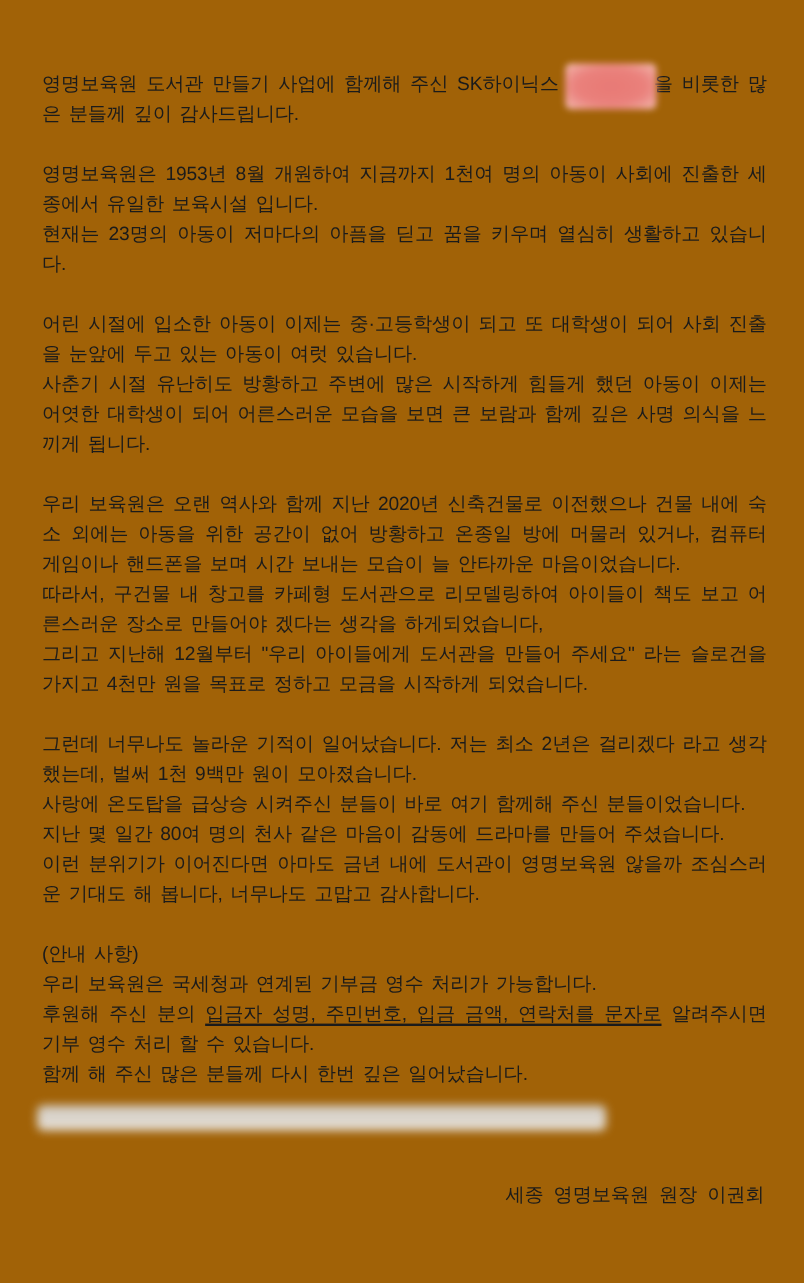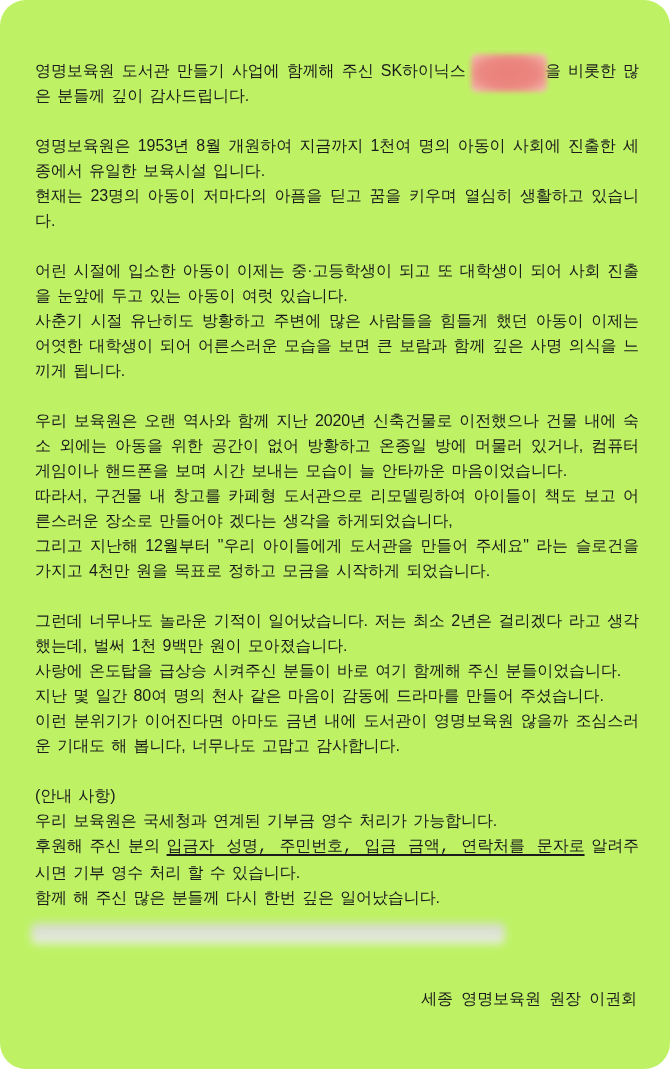"영명보육원 도서관 만들기 사업에 함께해" .page { background: #bef264 -> #a16207; border-radius: 26px -> none }
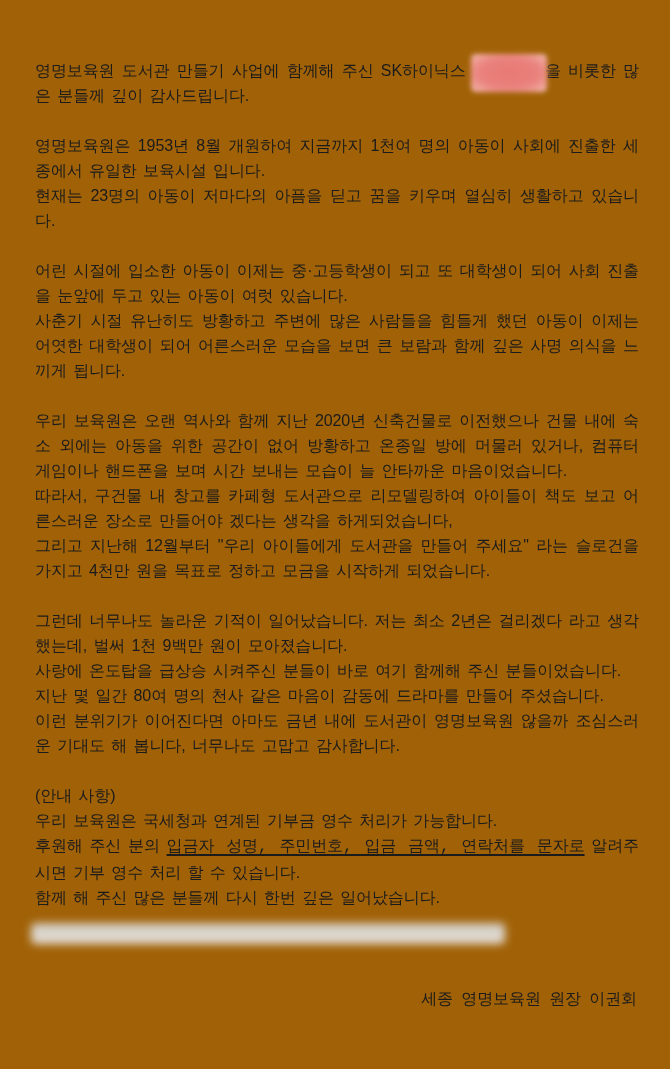"사춘기 시절 유난히도 방황하고 주변에" p.sent { text: 사람들을 -> 시작하게 }
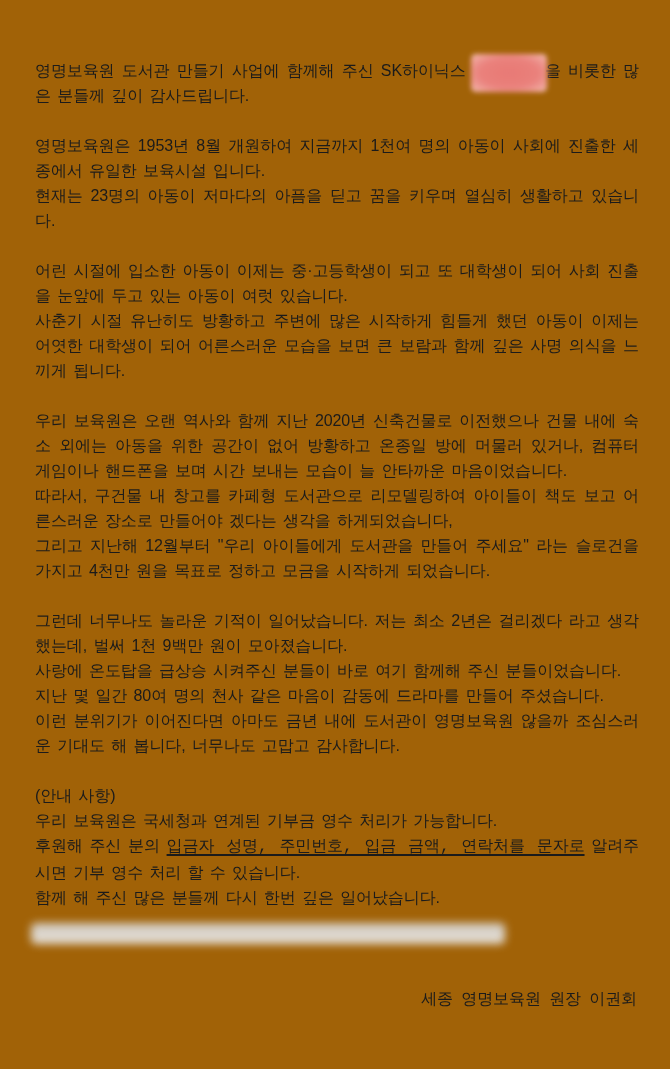"입금자 성명, 주민번호, 입금 금액," .u { font-family: Liberation Mono, monospace -> none }
